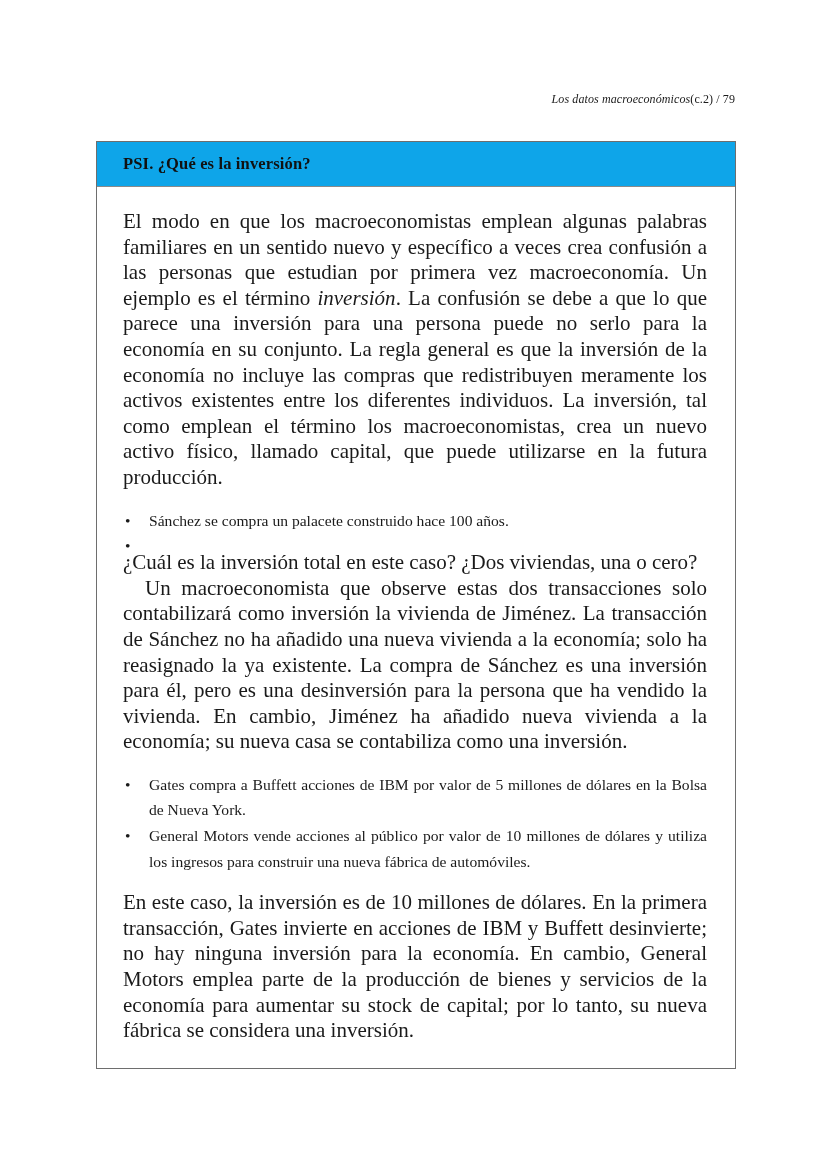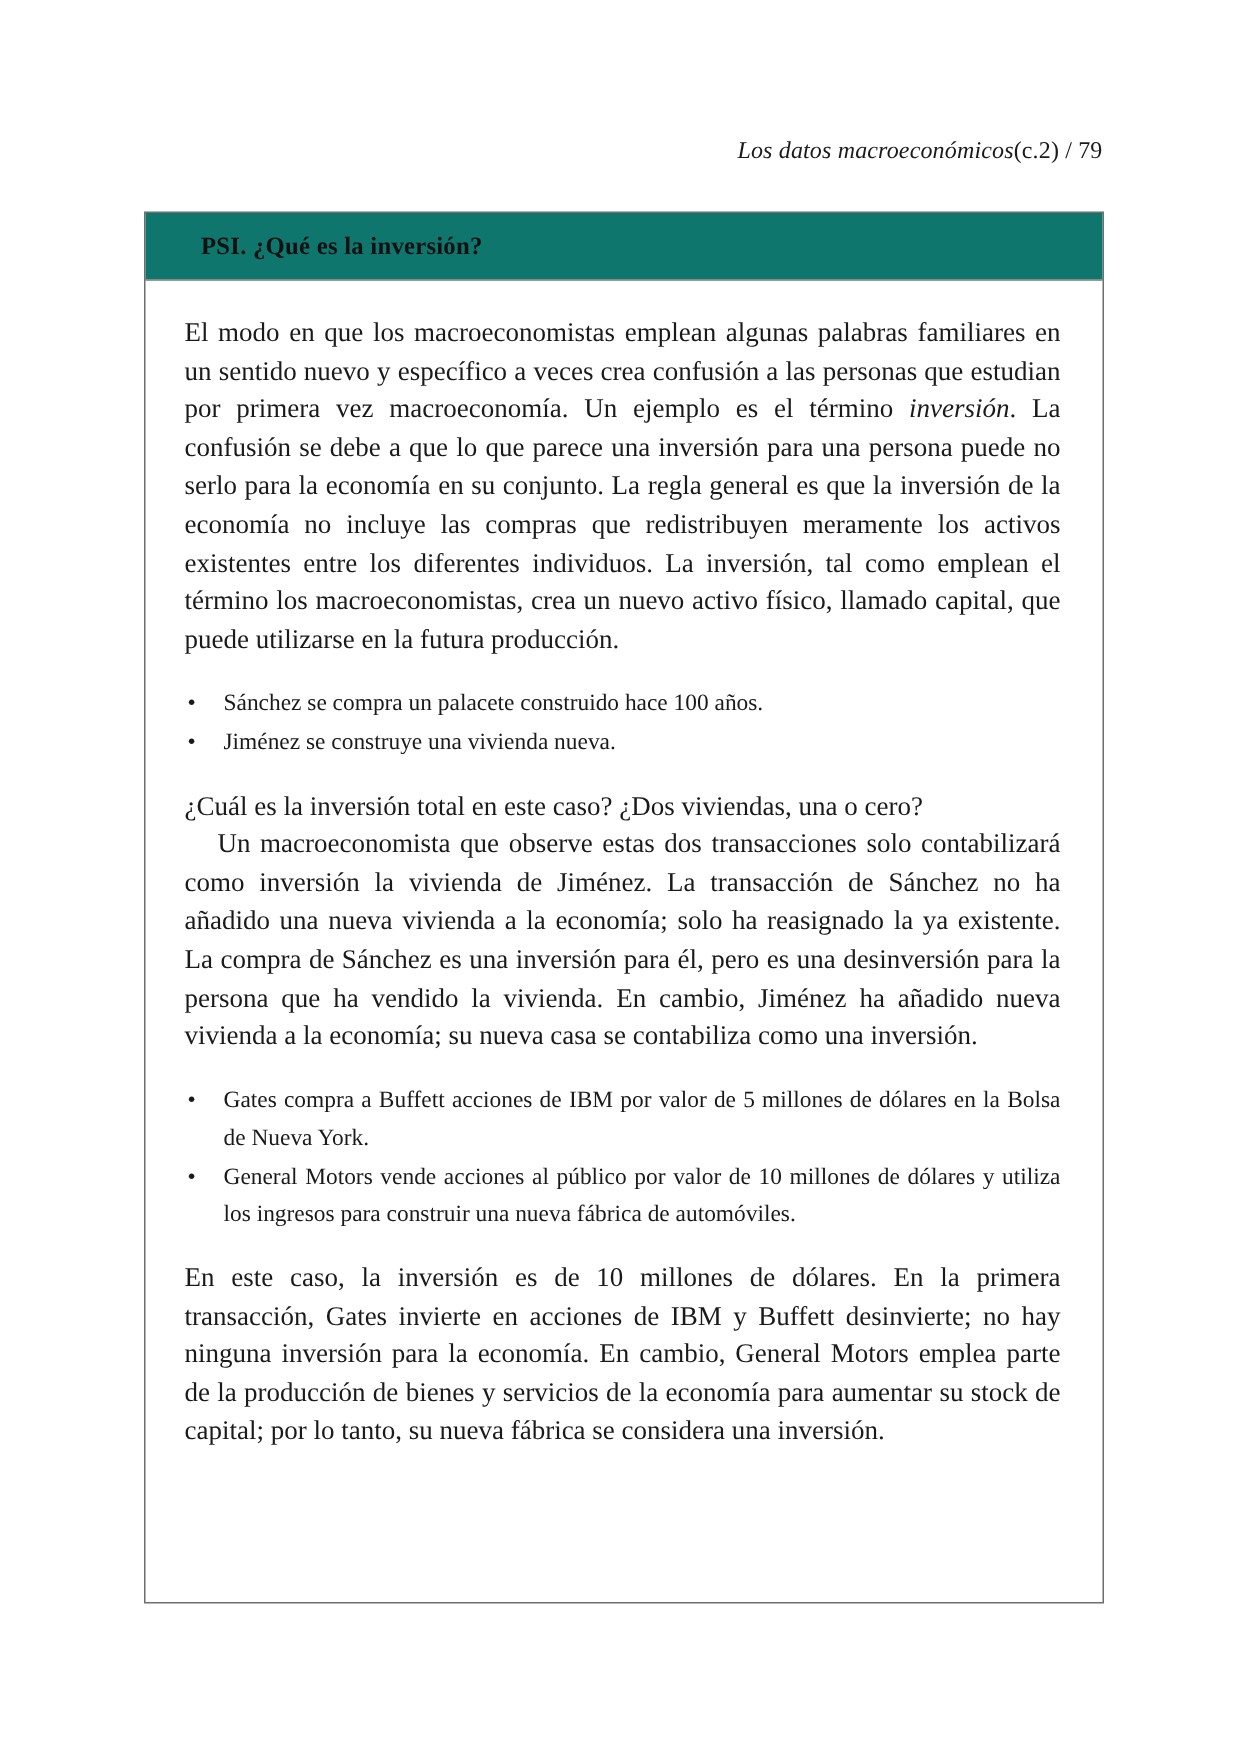"Los datos macroeconómicos(c.2) / 79" .running-header { font-size: 16px -> 12px }
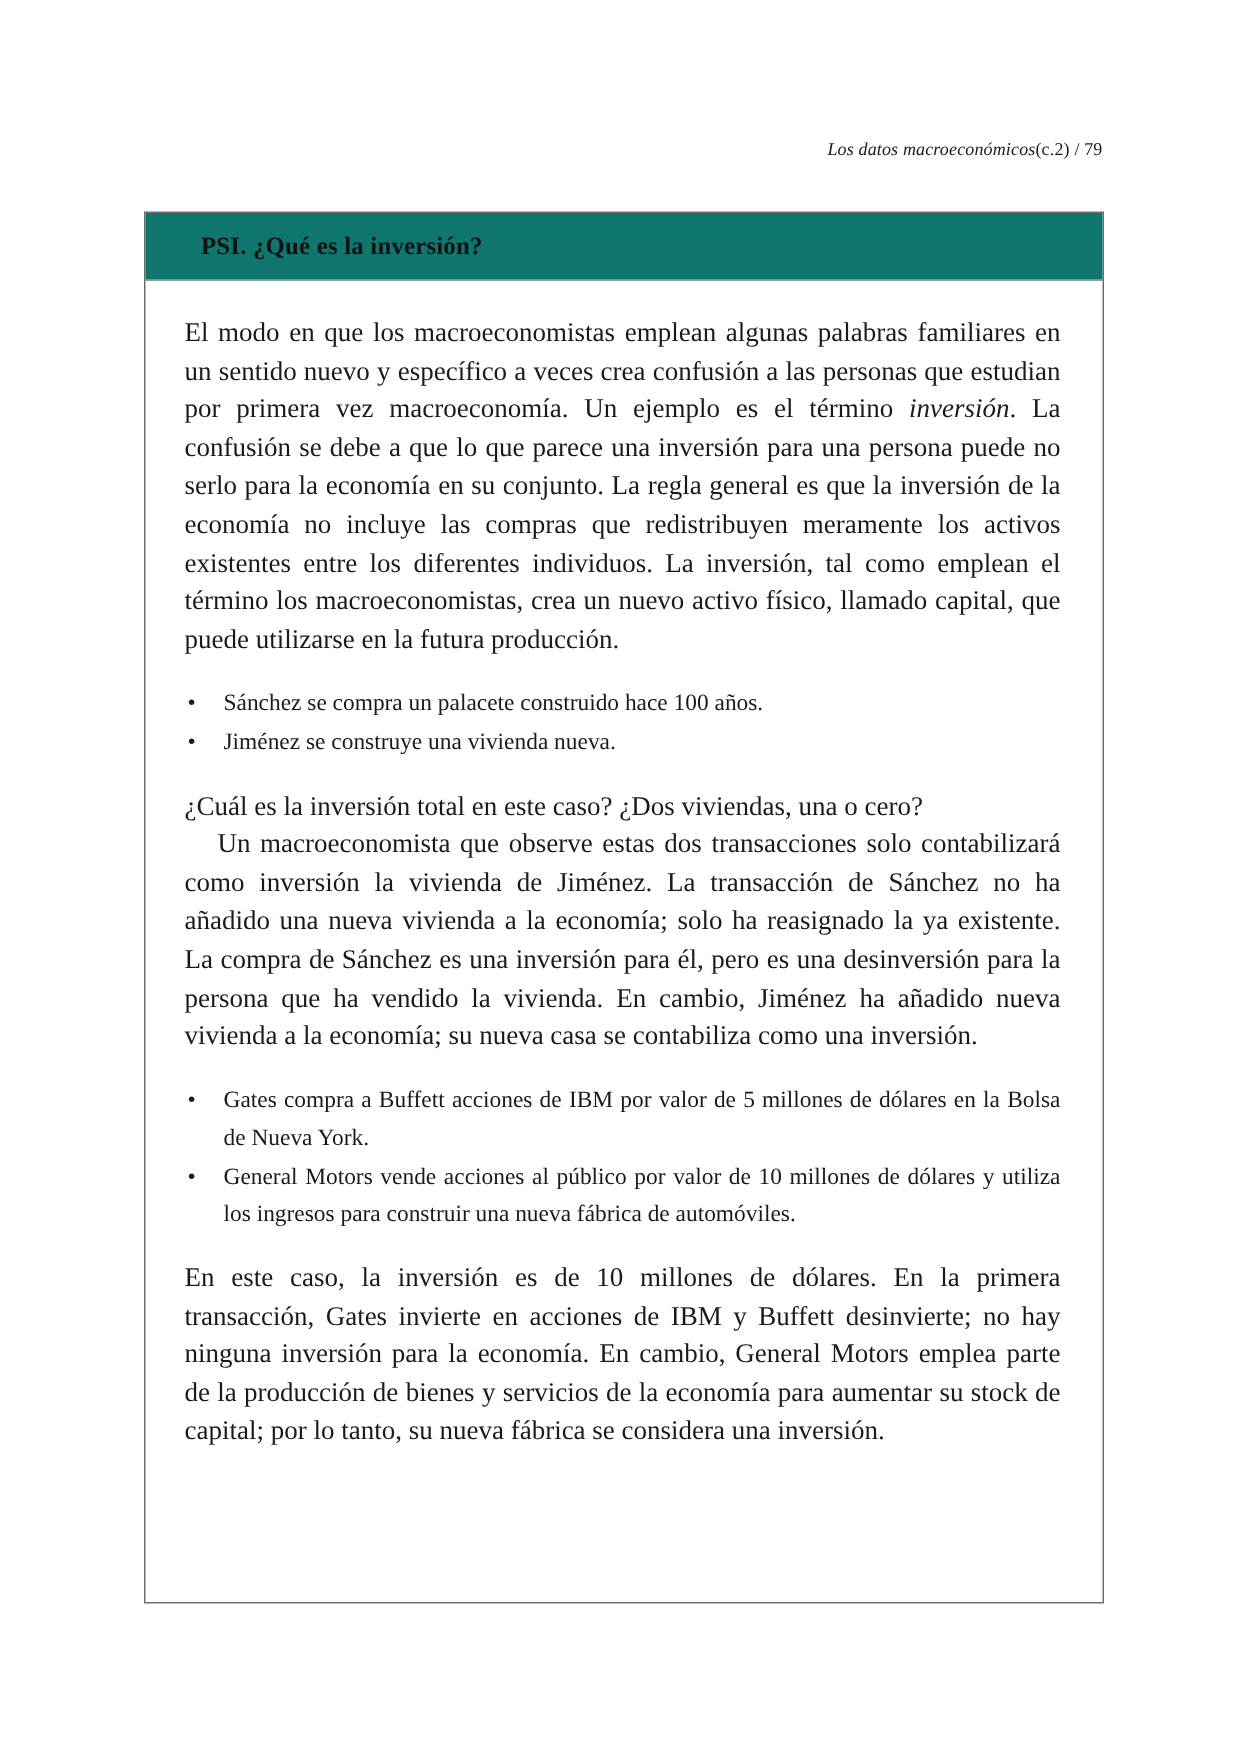"PSI. ¿Qué es la inversión?" .feature-head { background: #0f766e -> #0ea5e9; padding-left: 37px -> 26px }
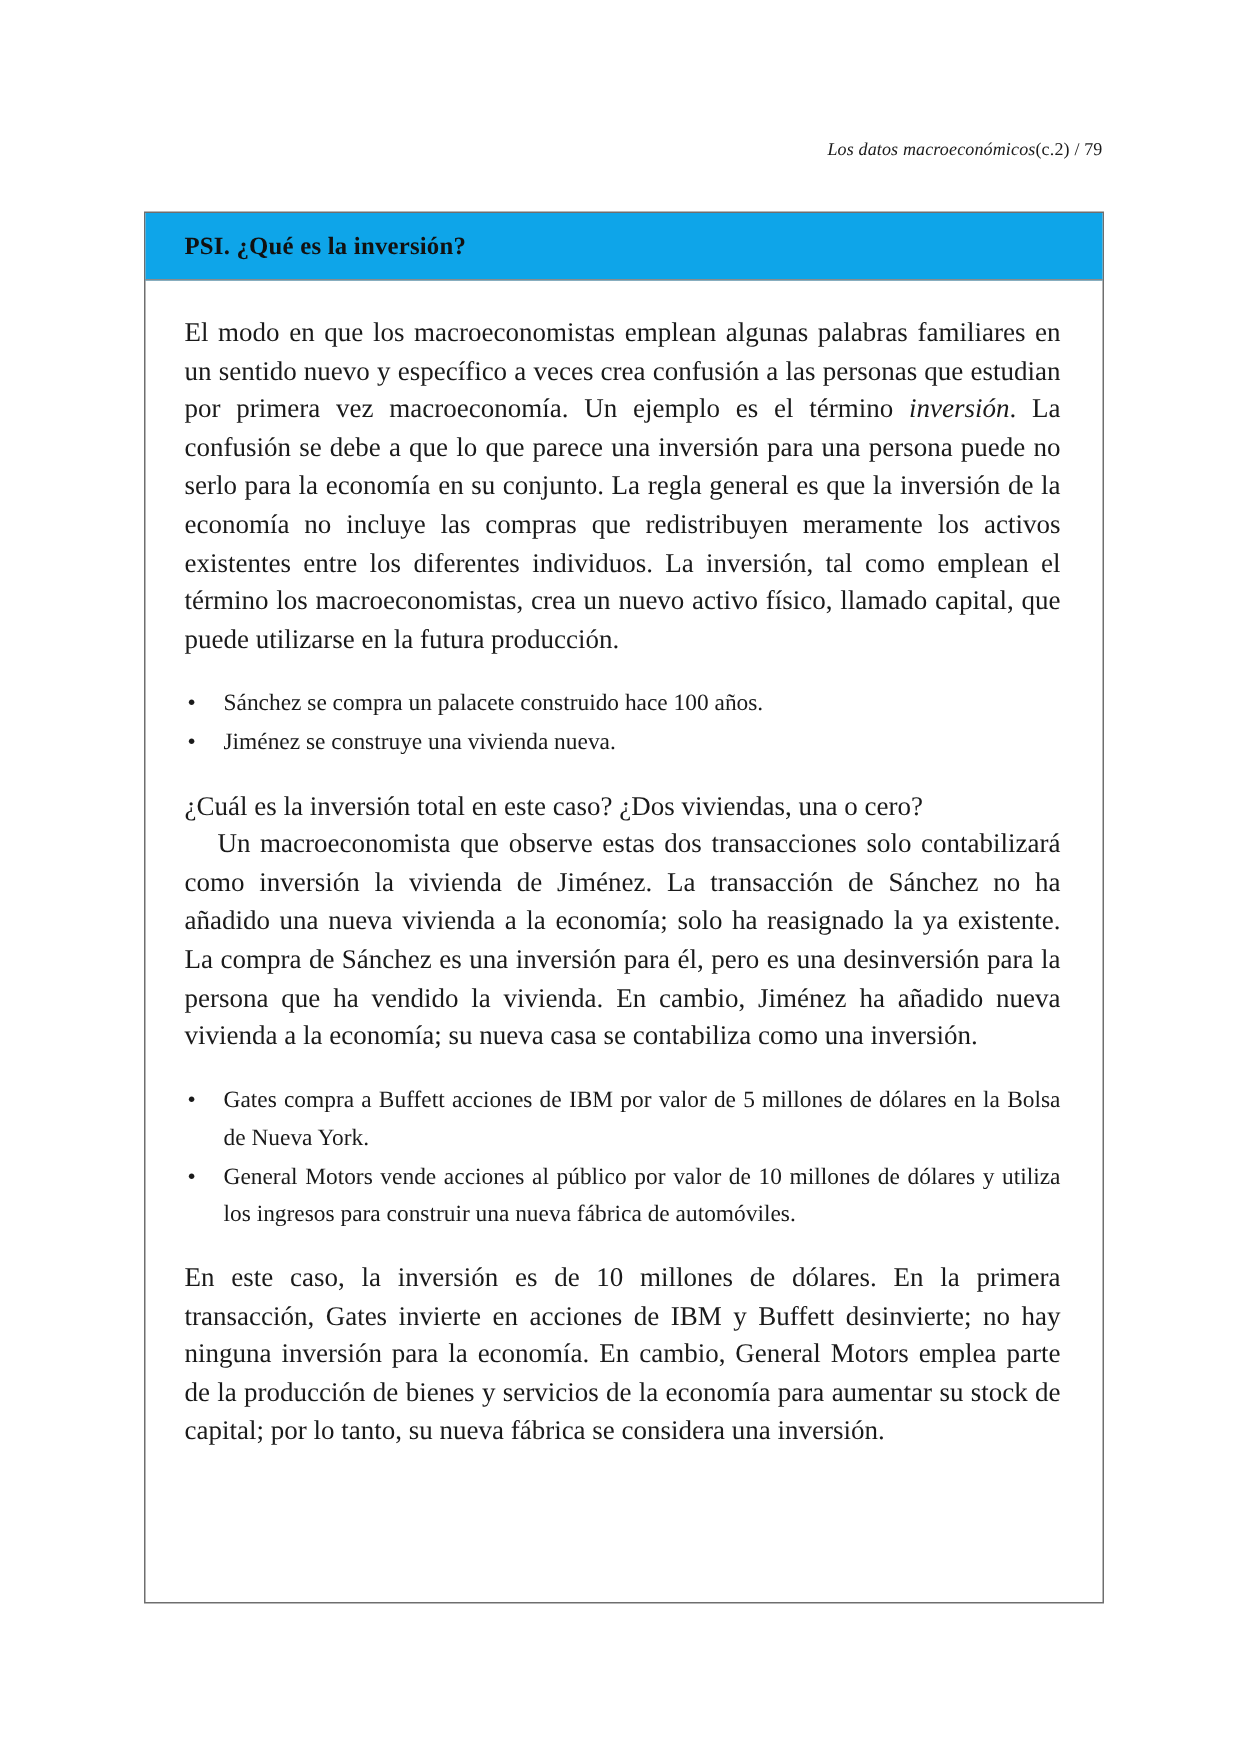"El modo en que los" p.para { font-size: 18px -> 21px }
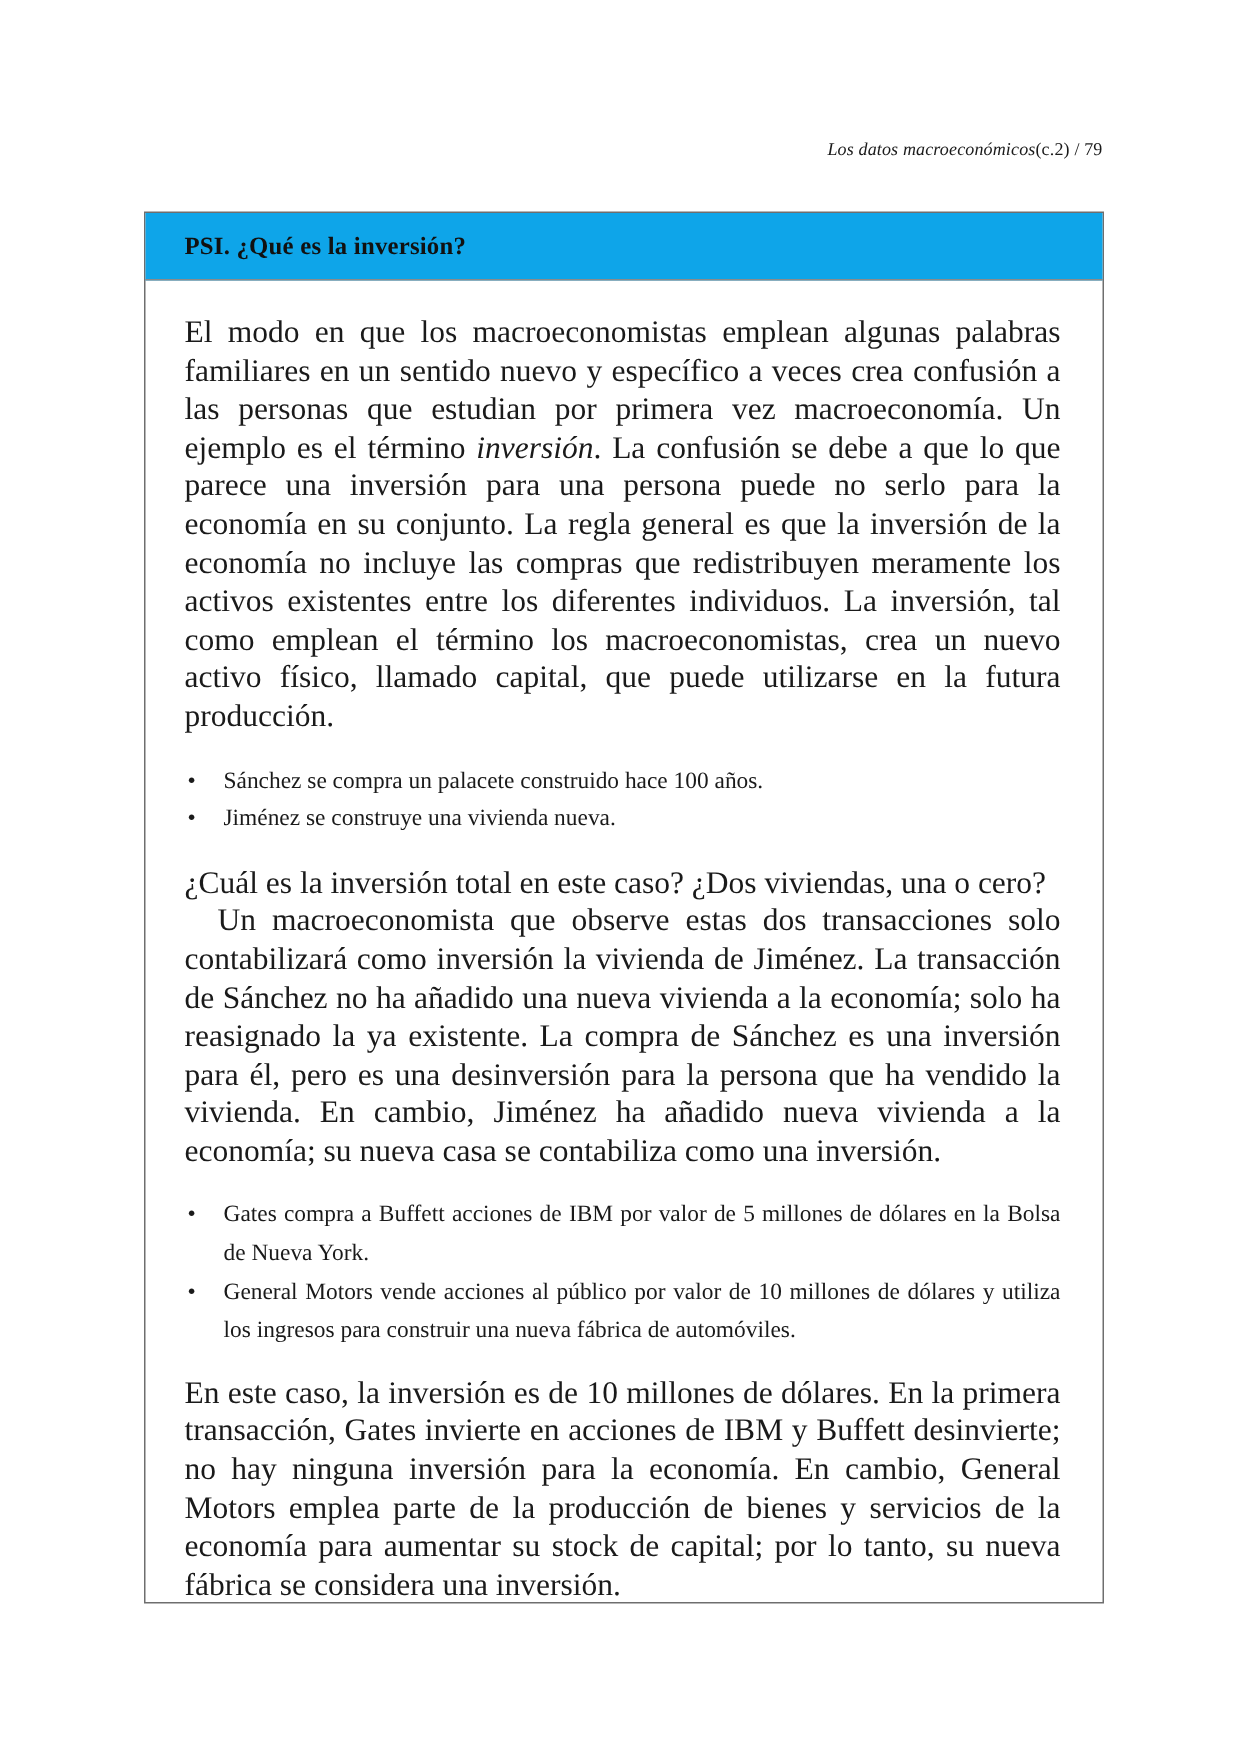"Jiménez se construye una vivienda" span { html: <span>Jiménez se construye una vivienda nueva.</span> -> none }
